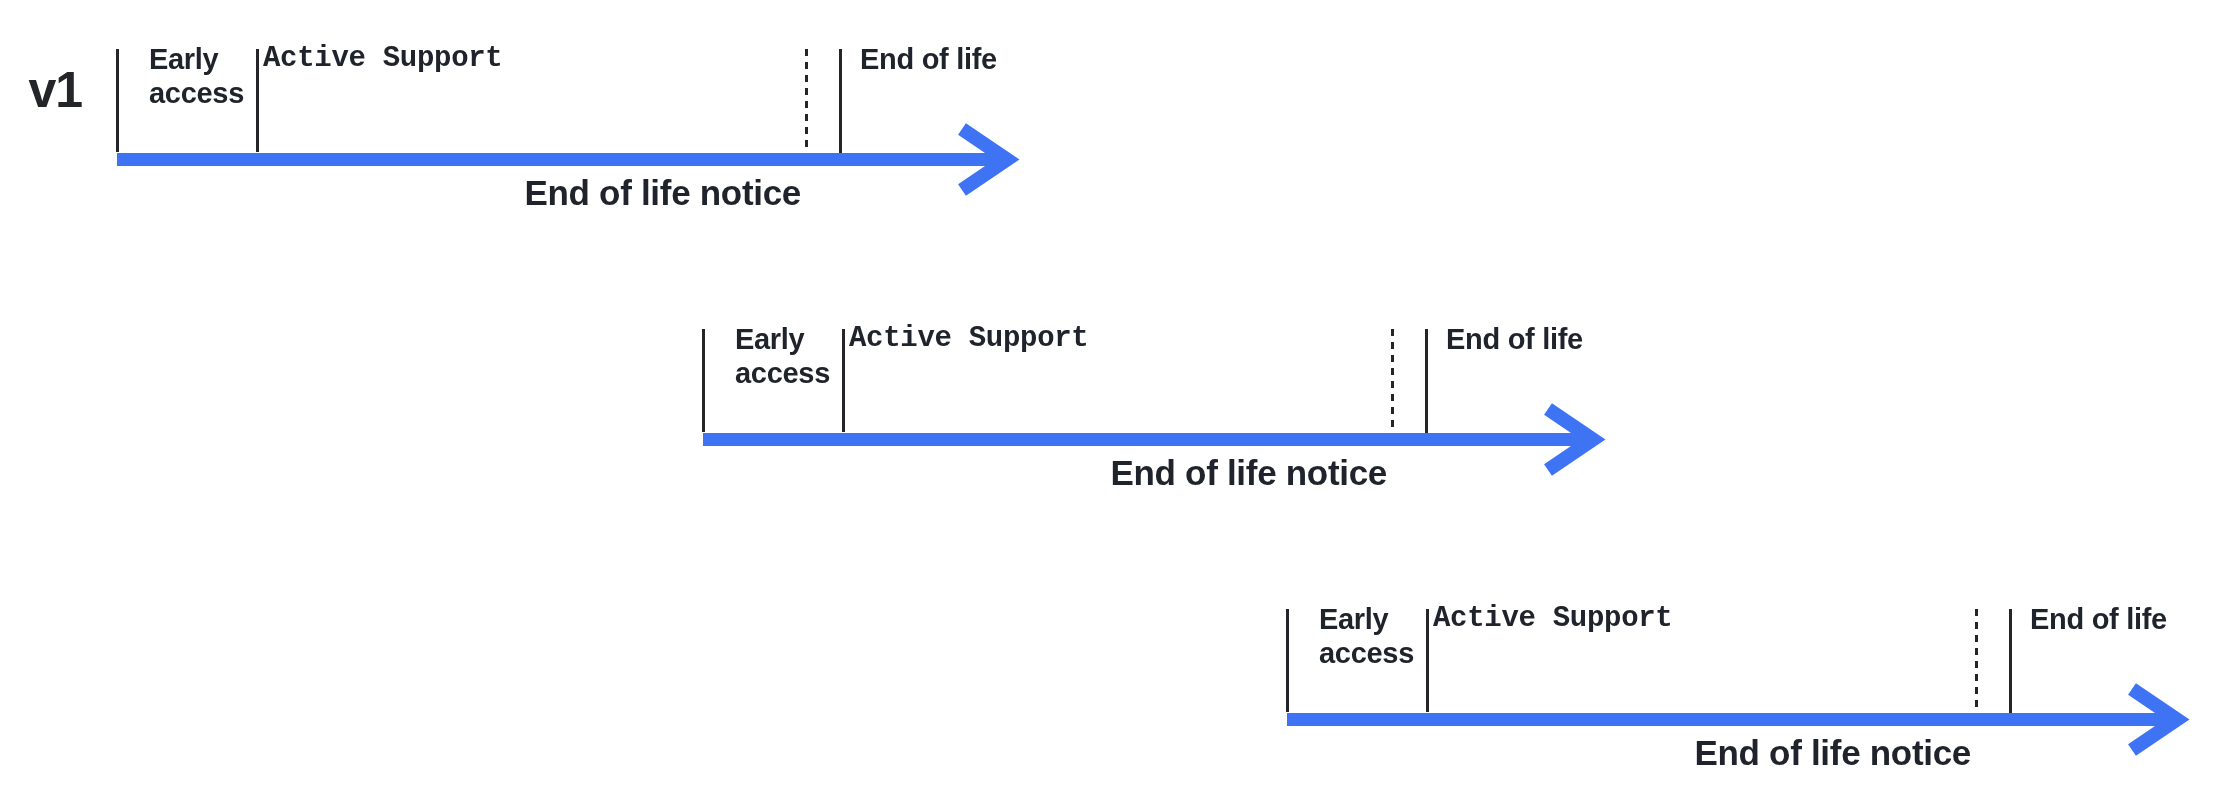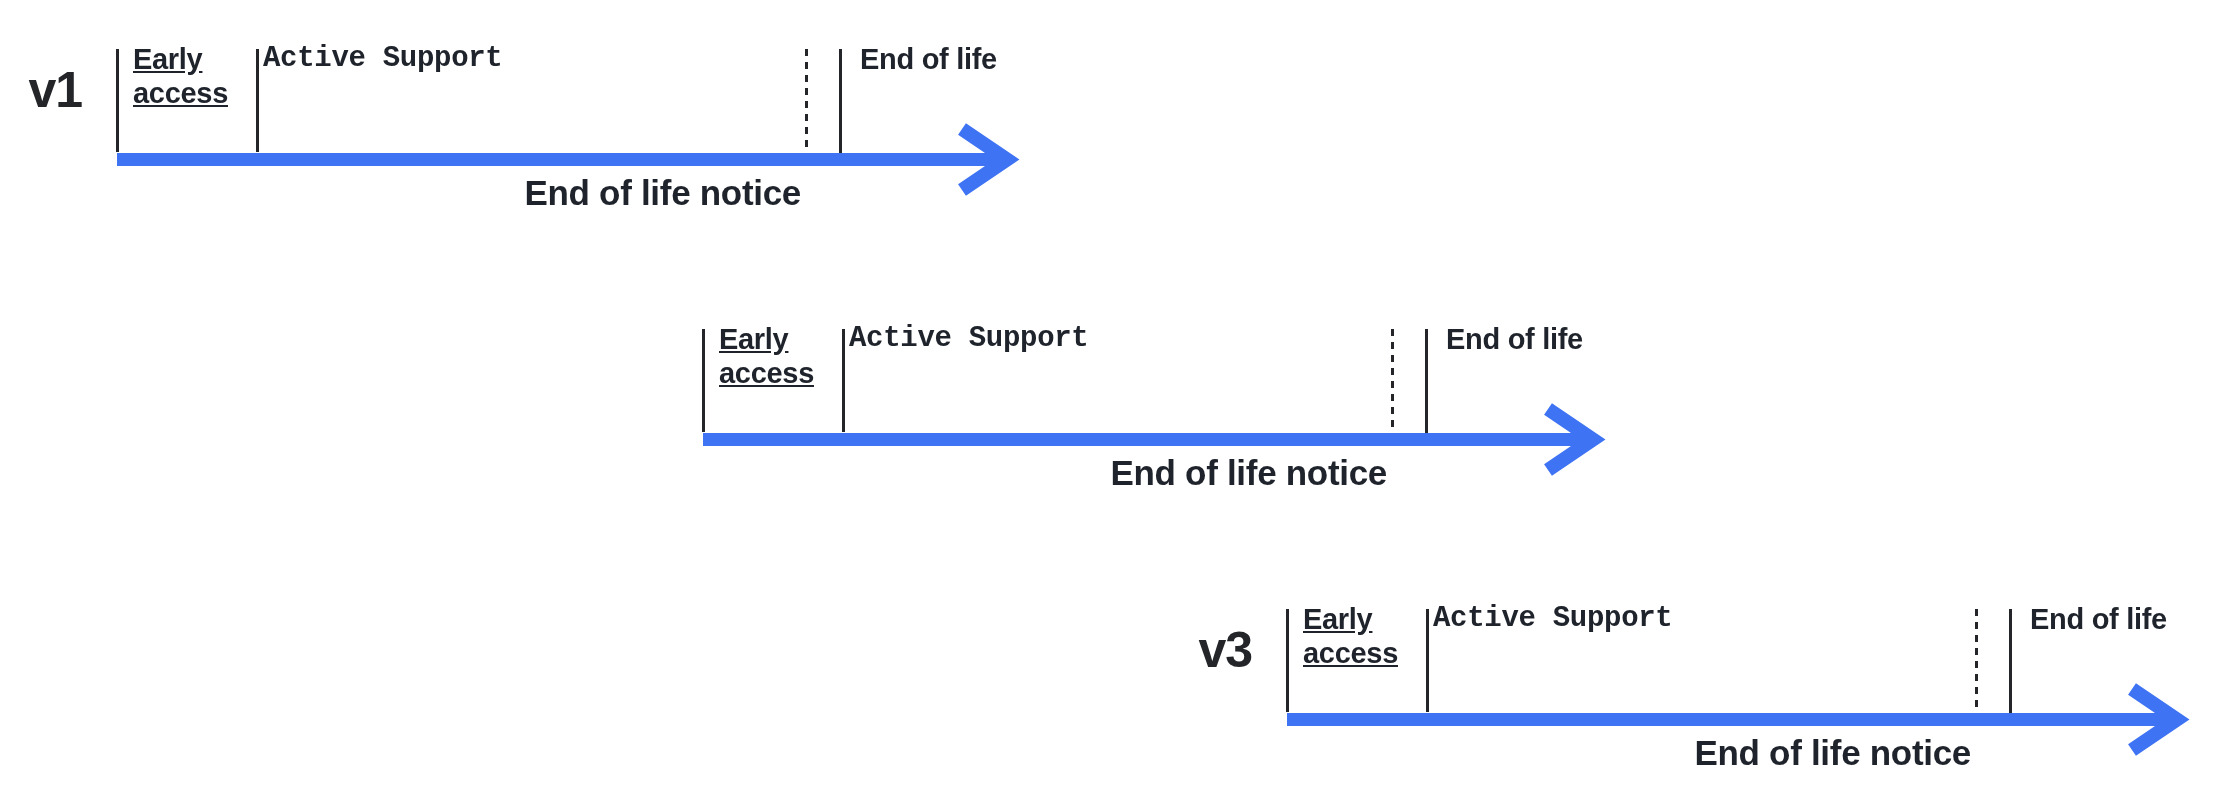"Early access" .phase.early { left: 16px -> 32px; text-decoration: underline -> none }
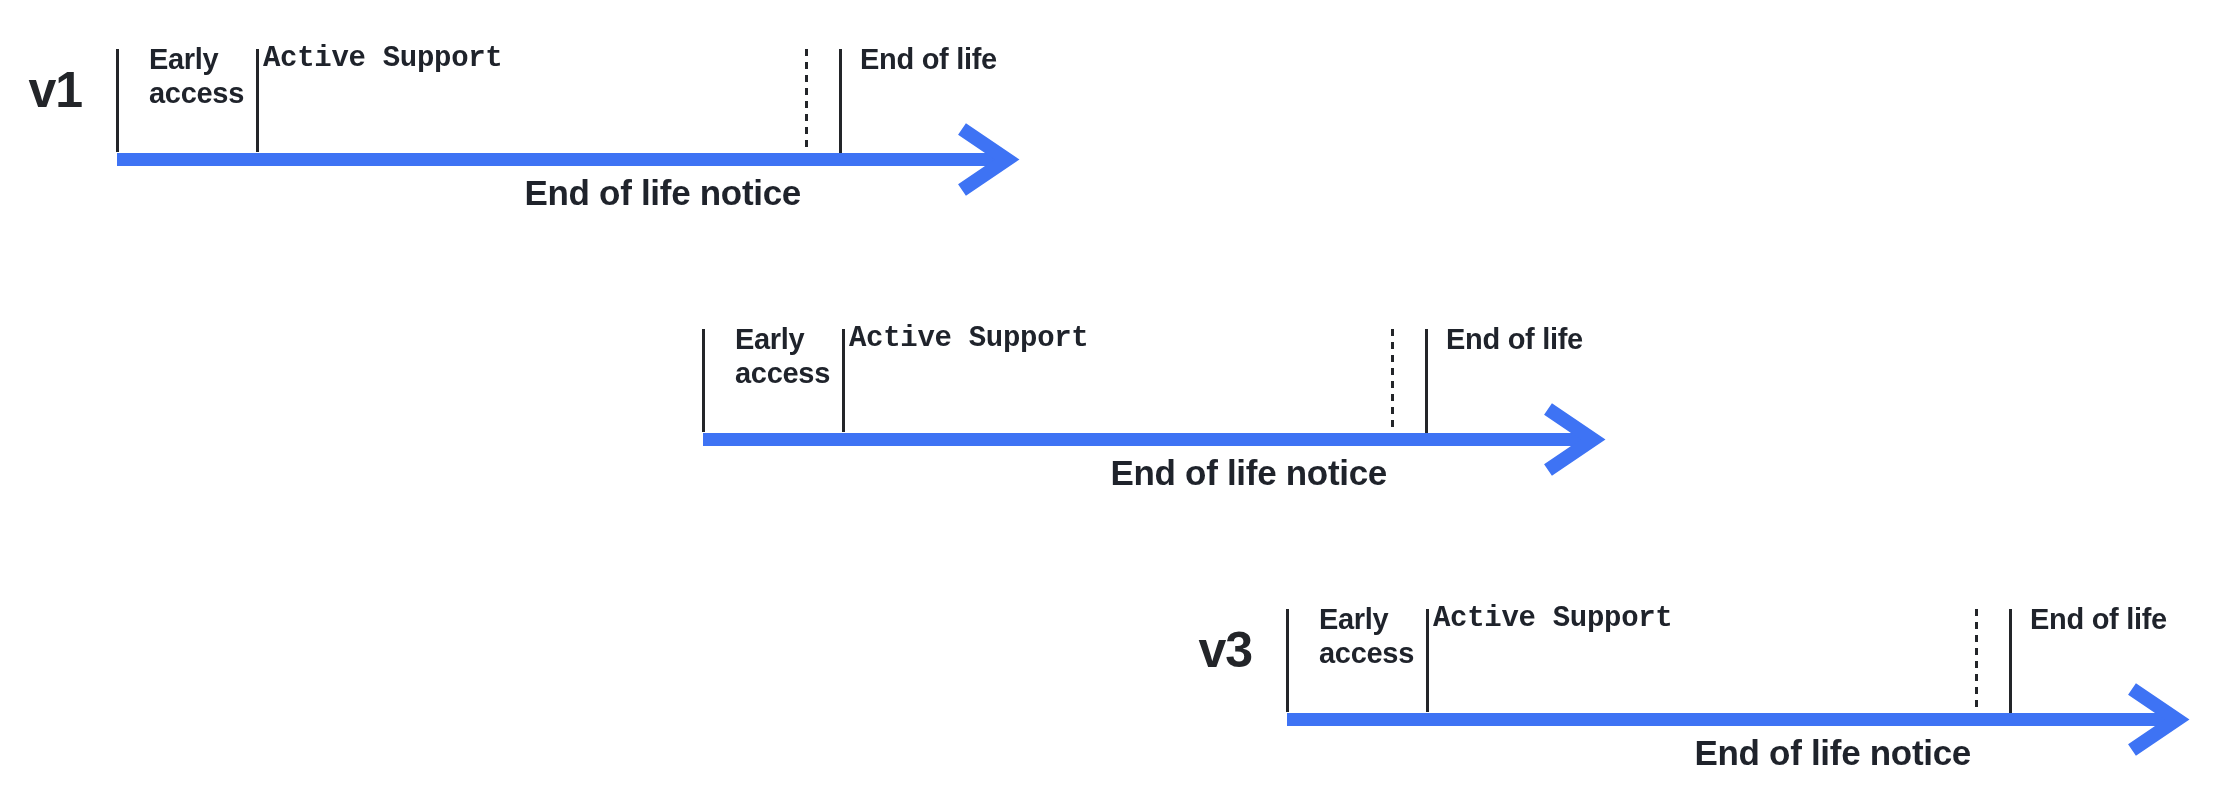"v3" div.vlabel { html: <div>v3</div> -> none }
